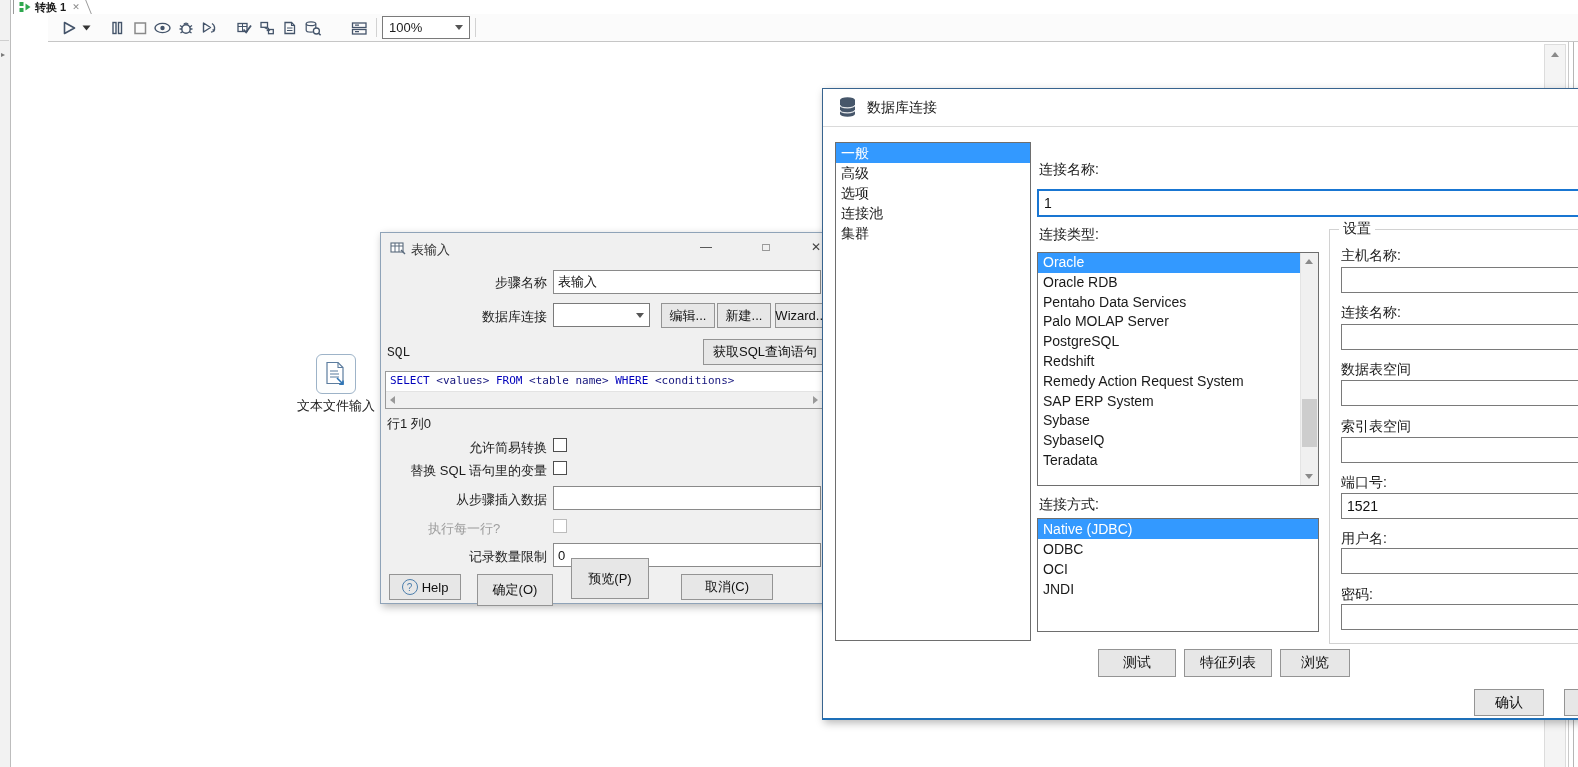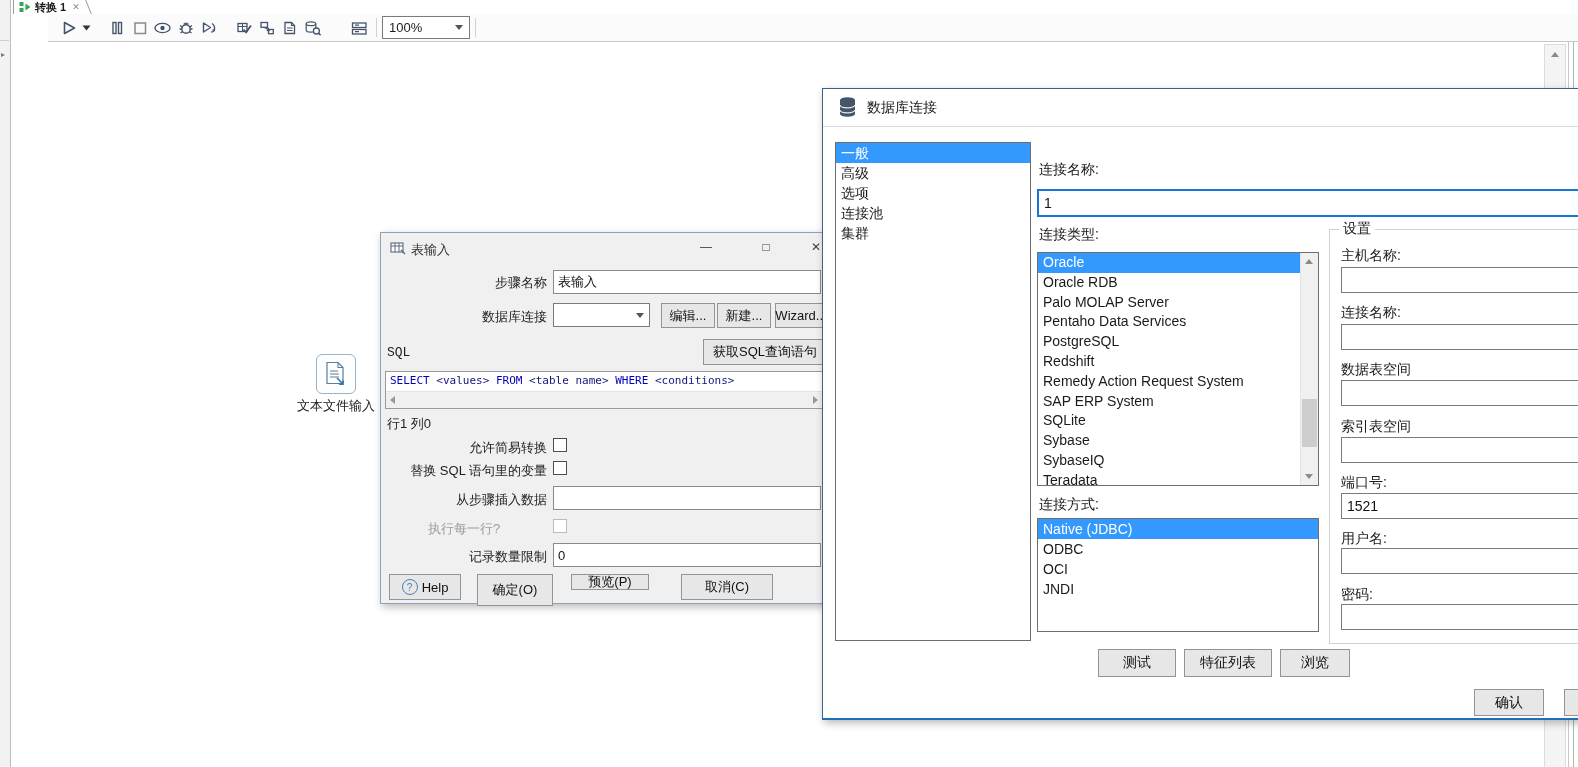"Palo MOLAP Server" div.item { order: before "Pentaho Data Services" -> after "Pentaho Data Services" }
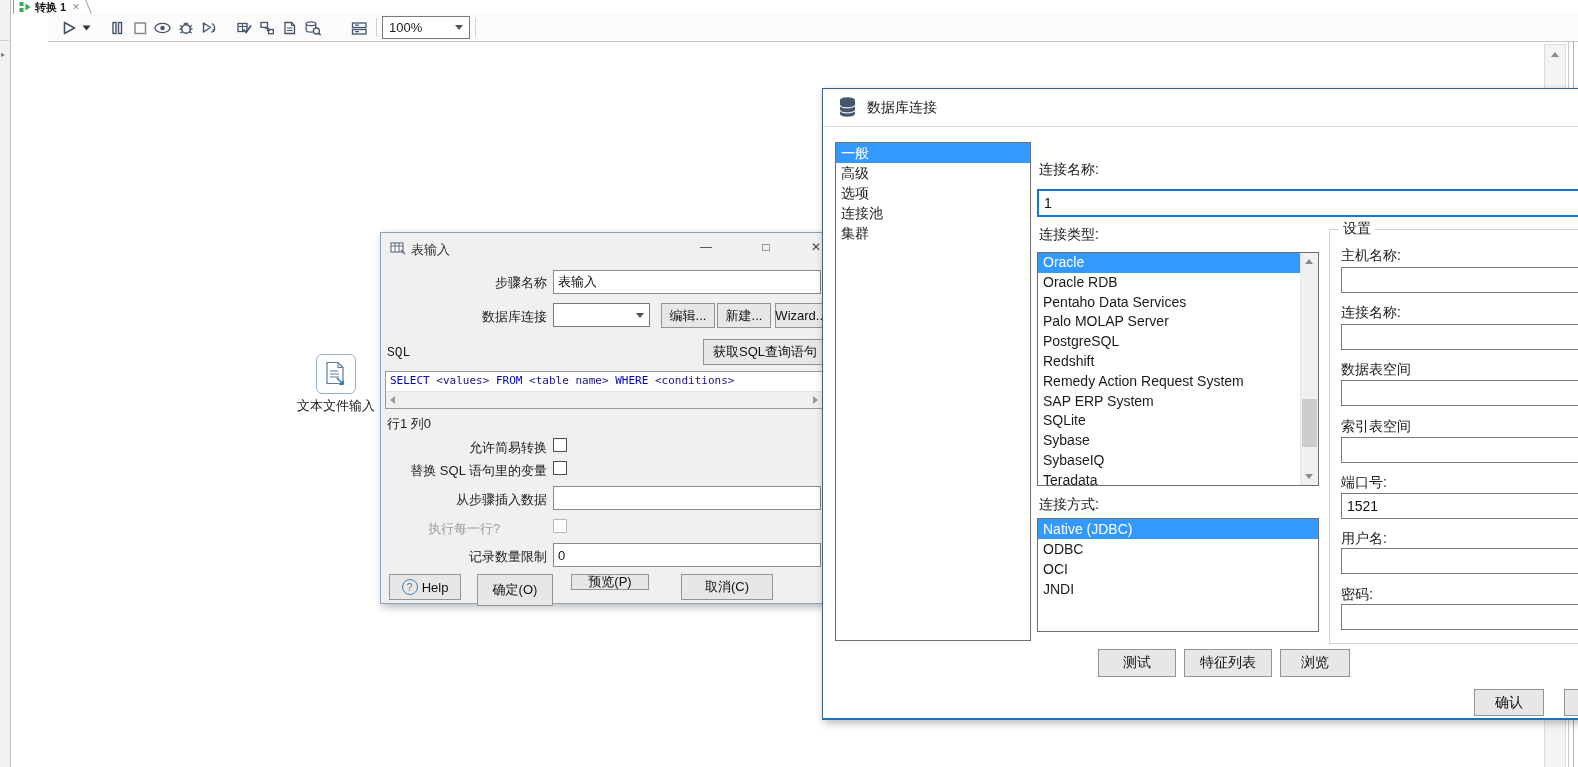"SQLite" div.item { html: <div>SQLite</div> -> none }
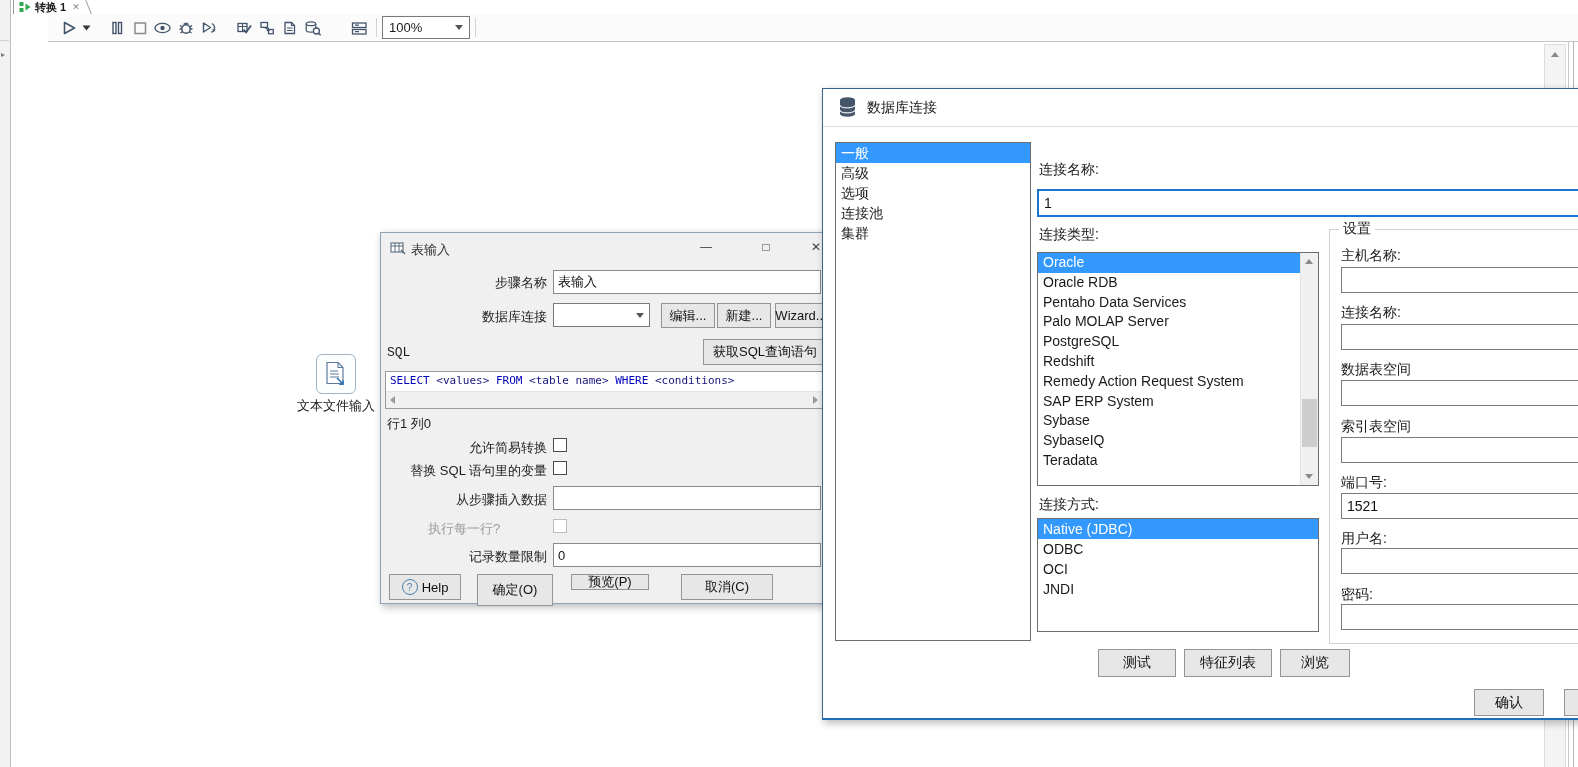"预览(P)" div.btn { height: 16px -> 41px; top: 341px -> 325px }
